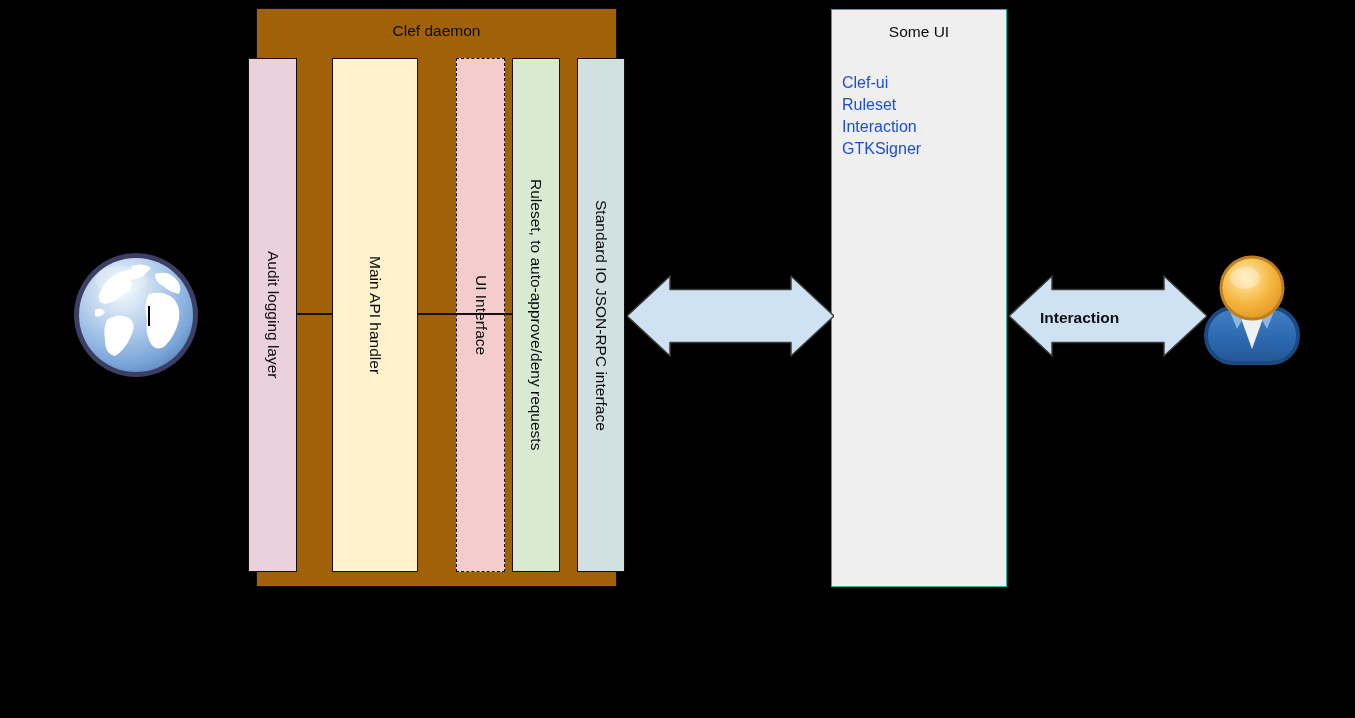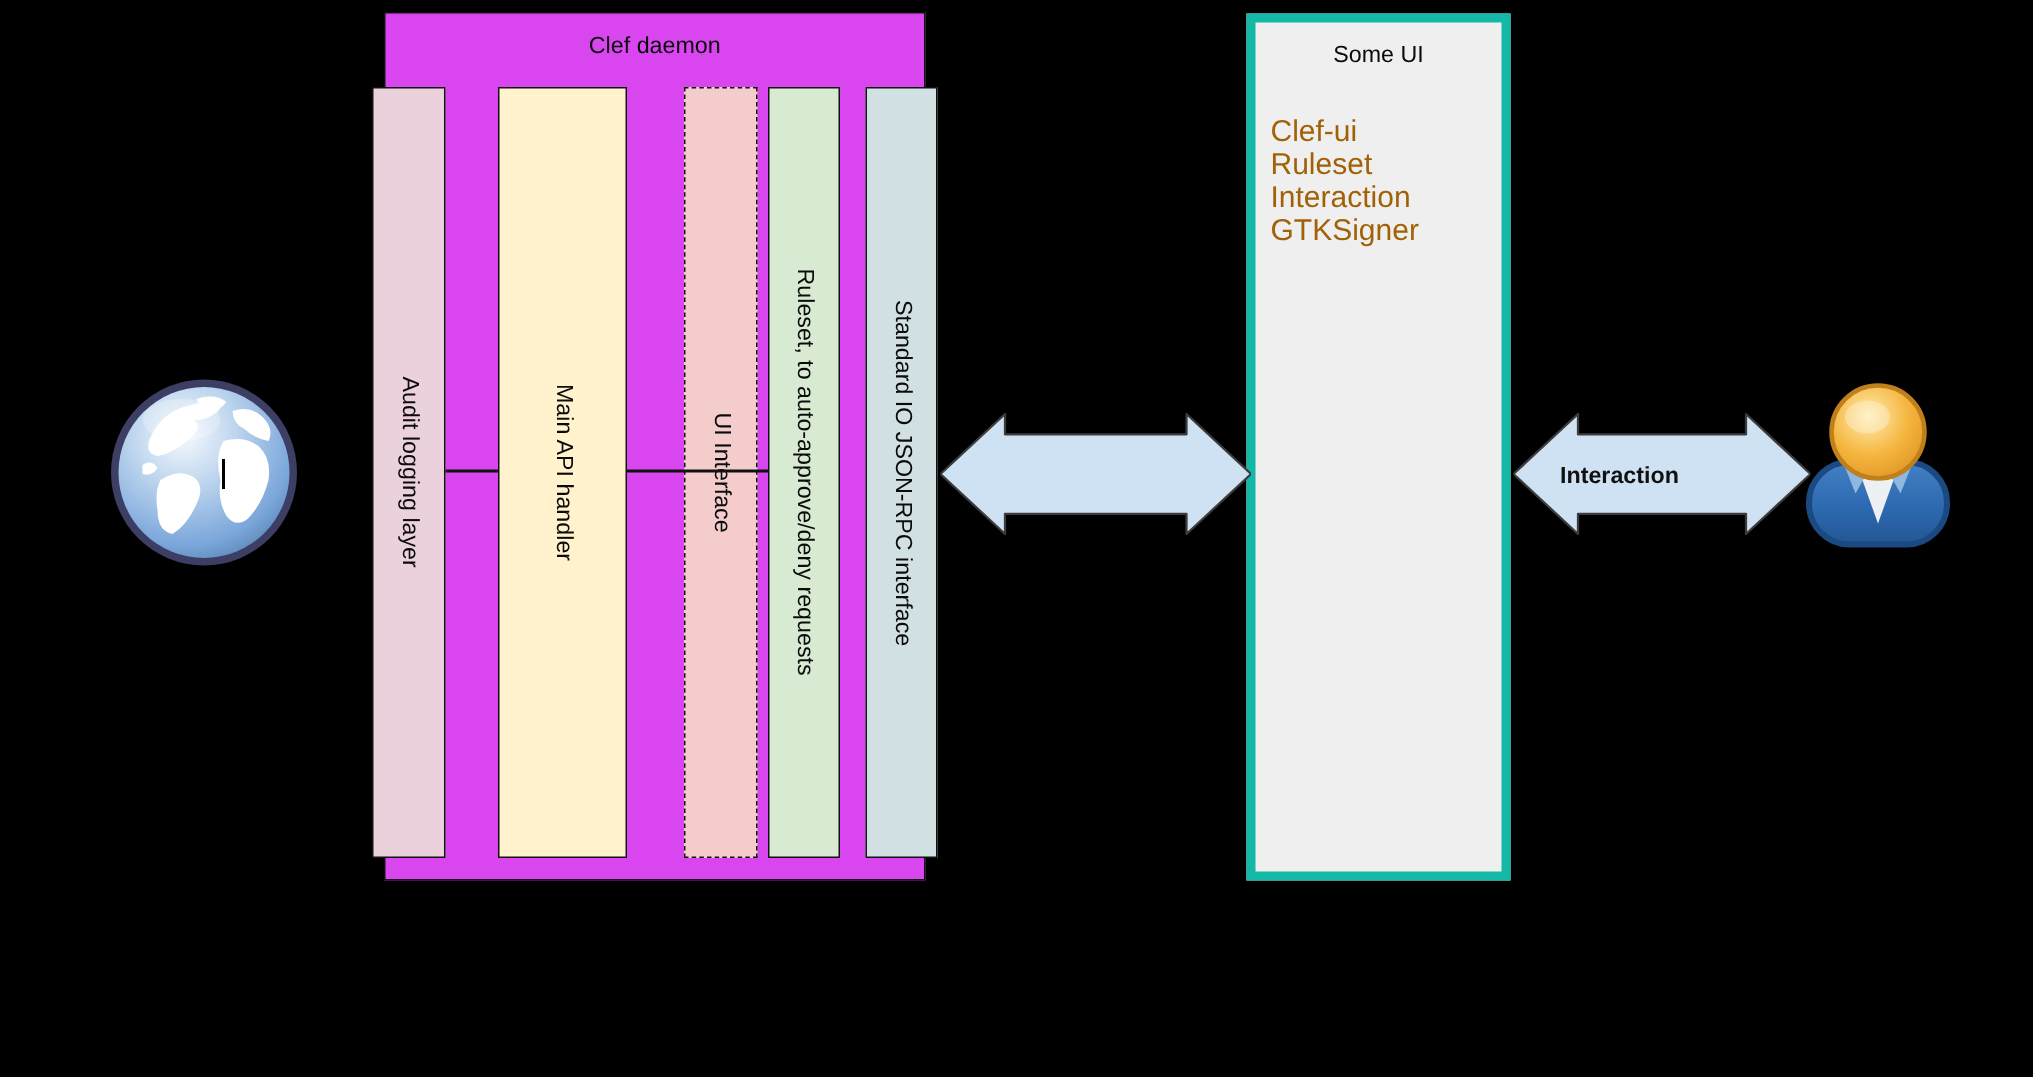"Clef daemon" .daemon-box { background: #d946ef -> #a16207 }
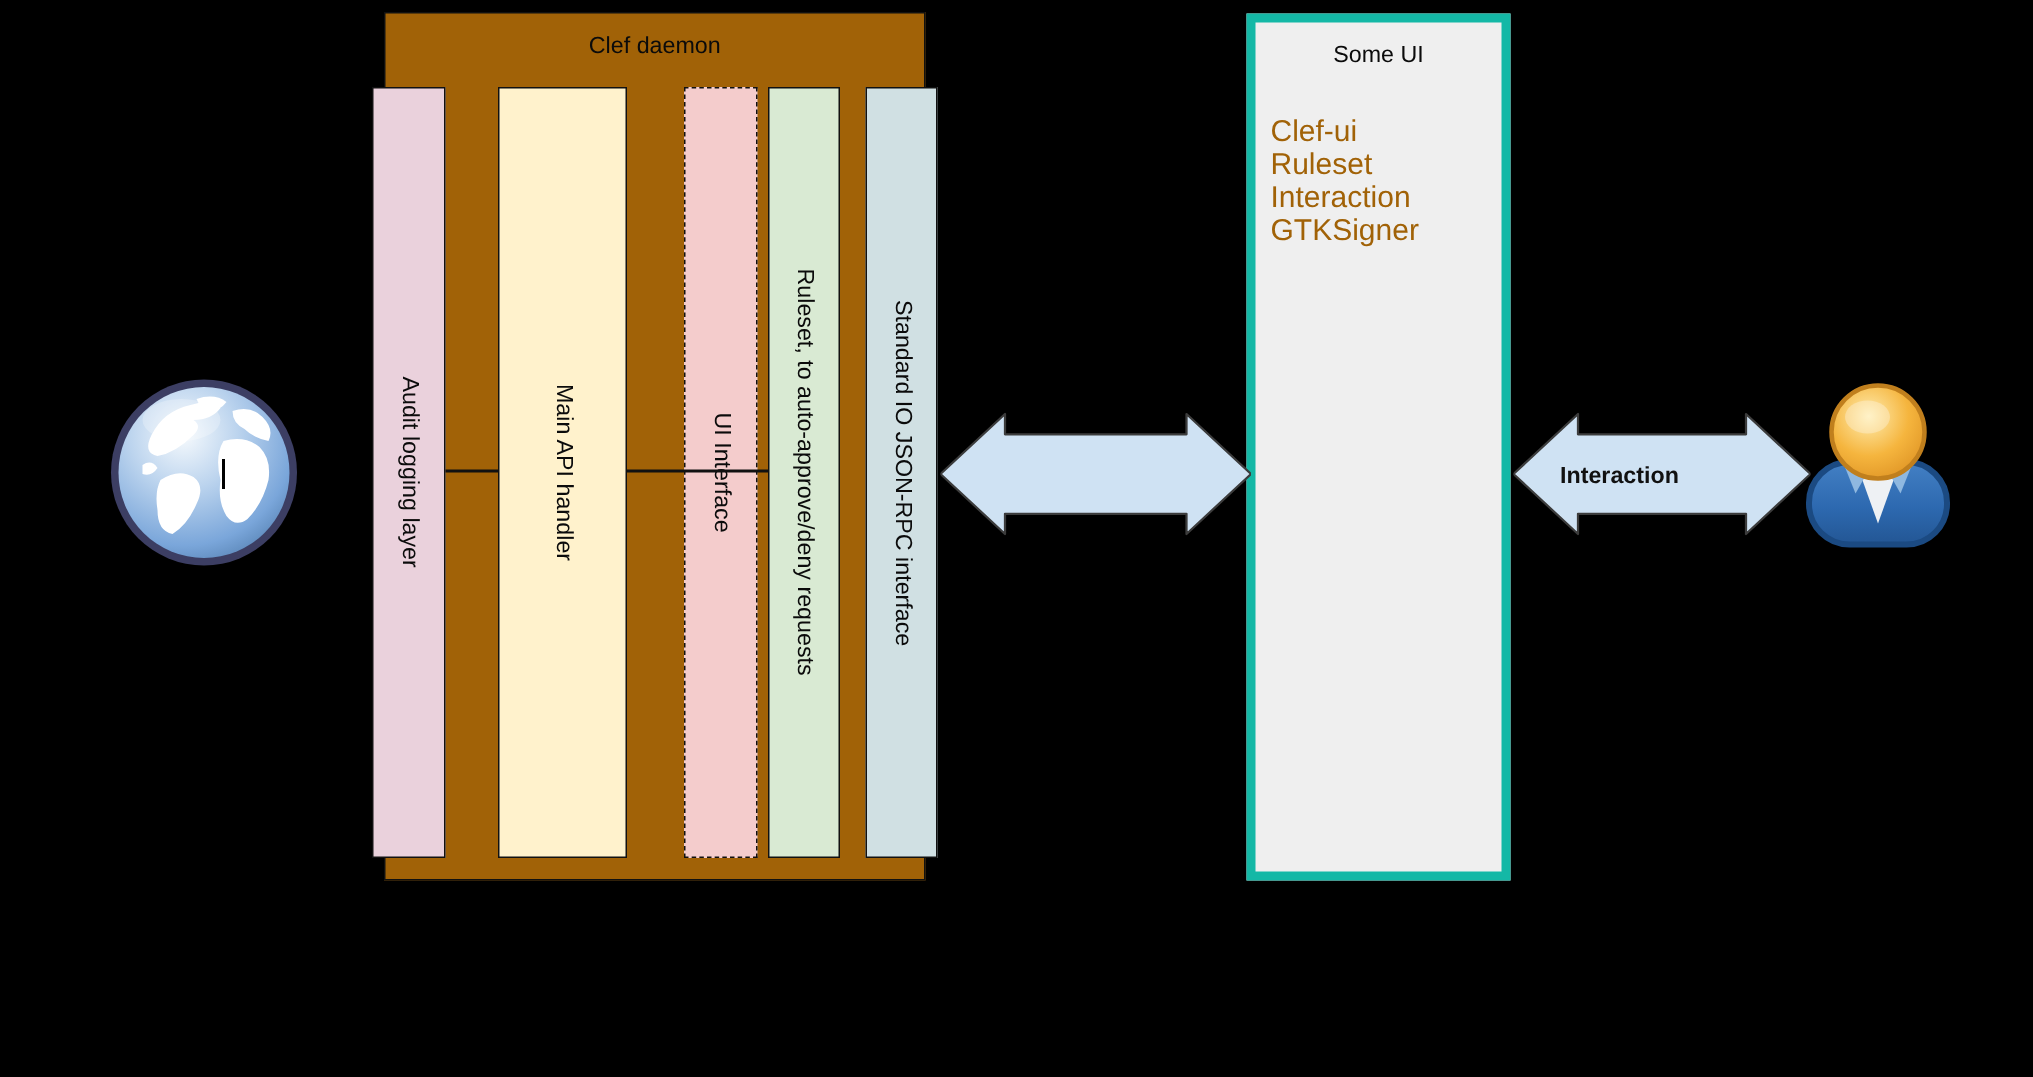"Some UI" .someui-box { border: 6px solid #14b8a6 -> 1px solid #14b8a6 }
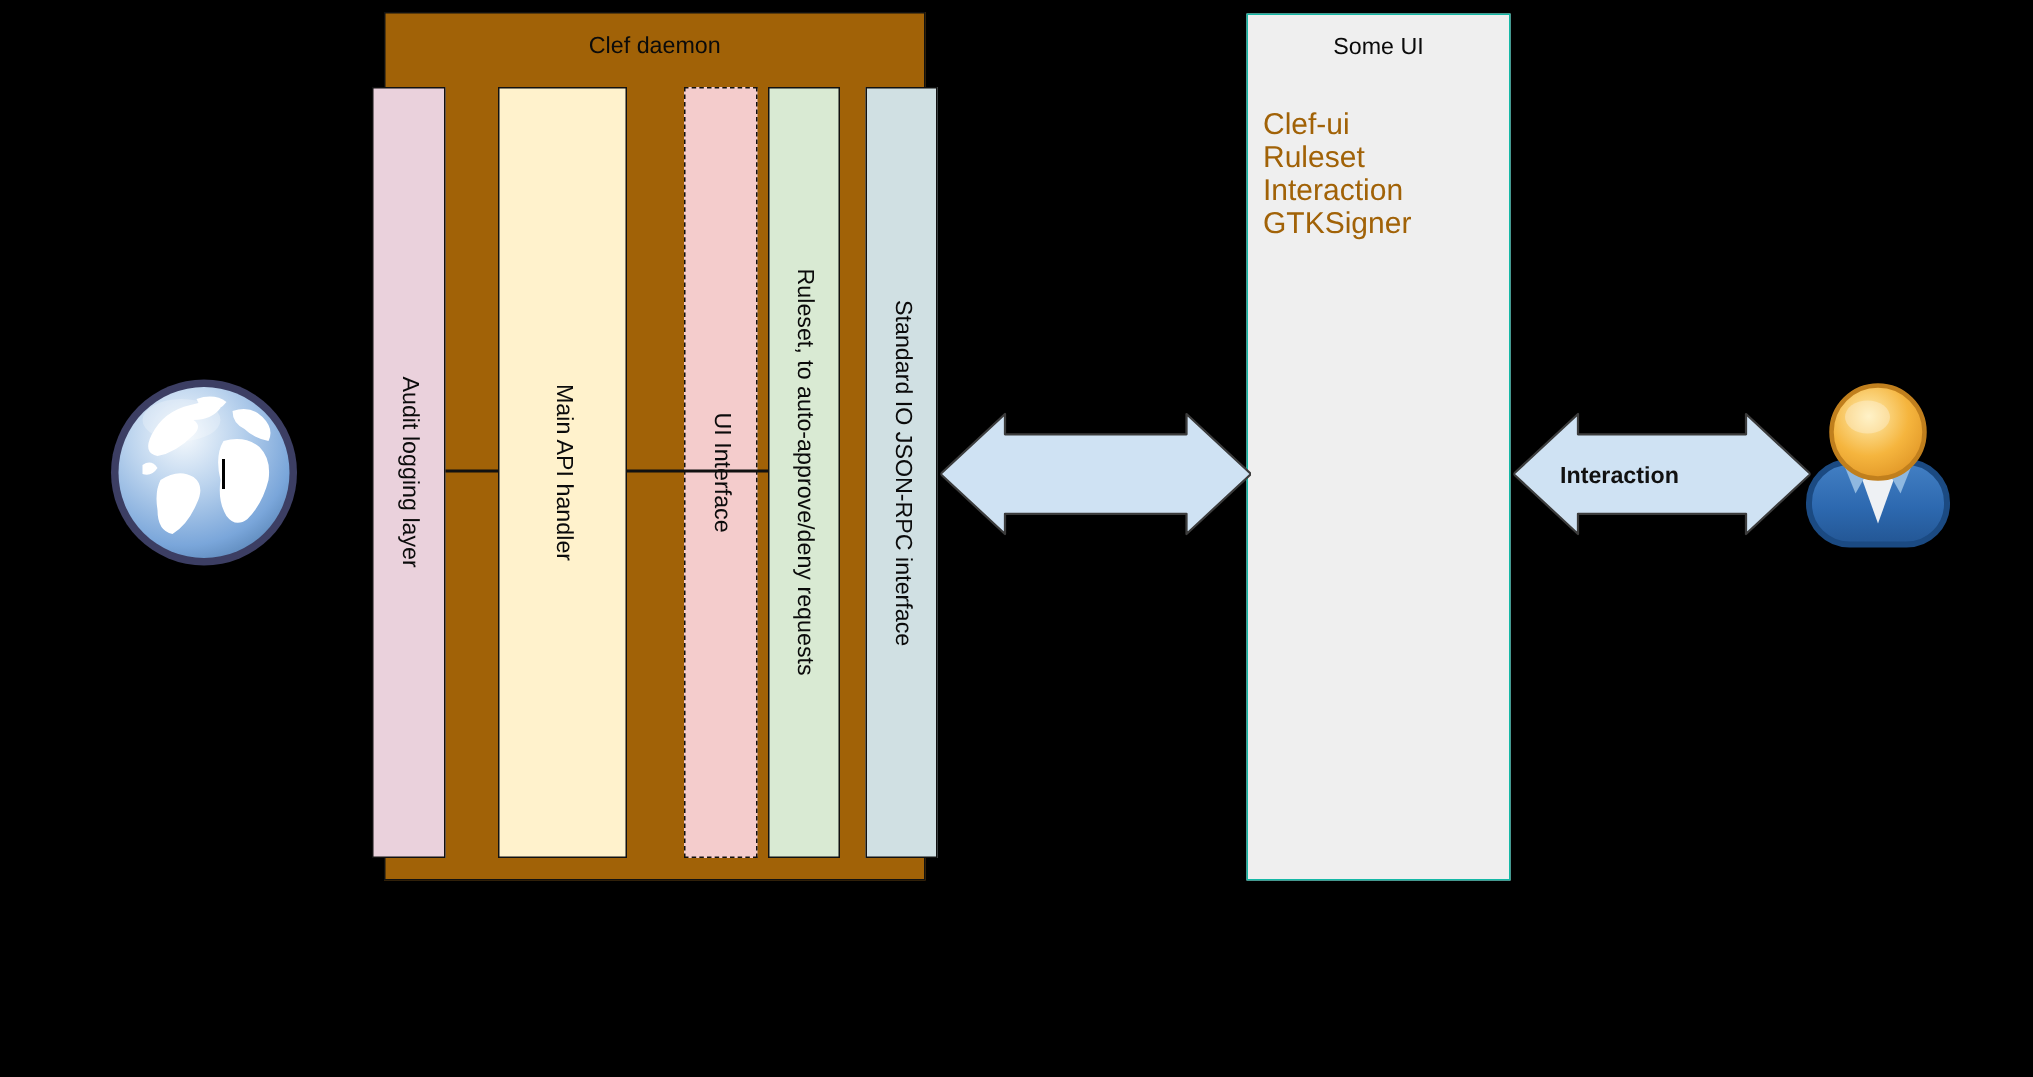"Clef-ui" .someui-list { color: #a16207 -> #1d4ed8; font-size: 20px -> 16px }
